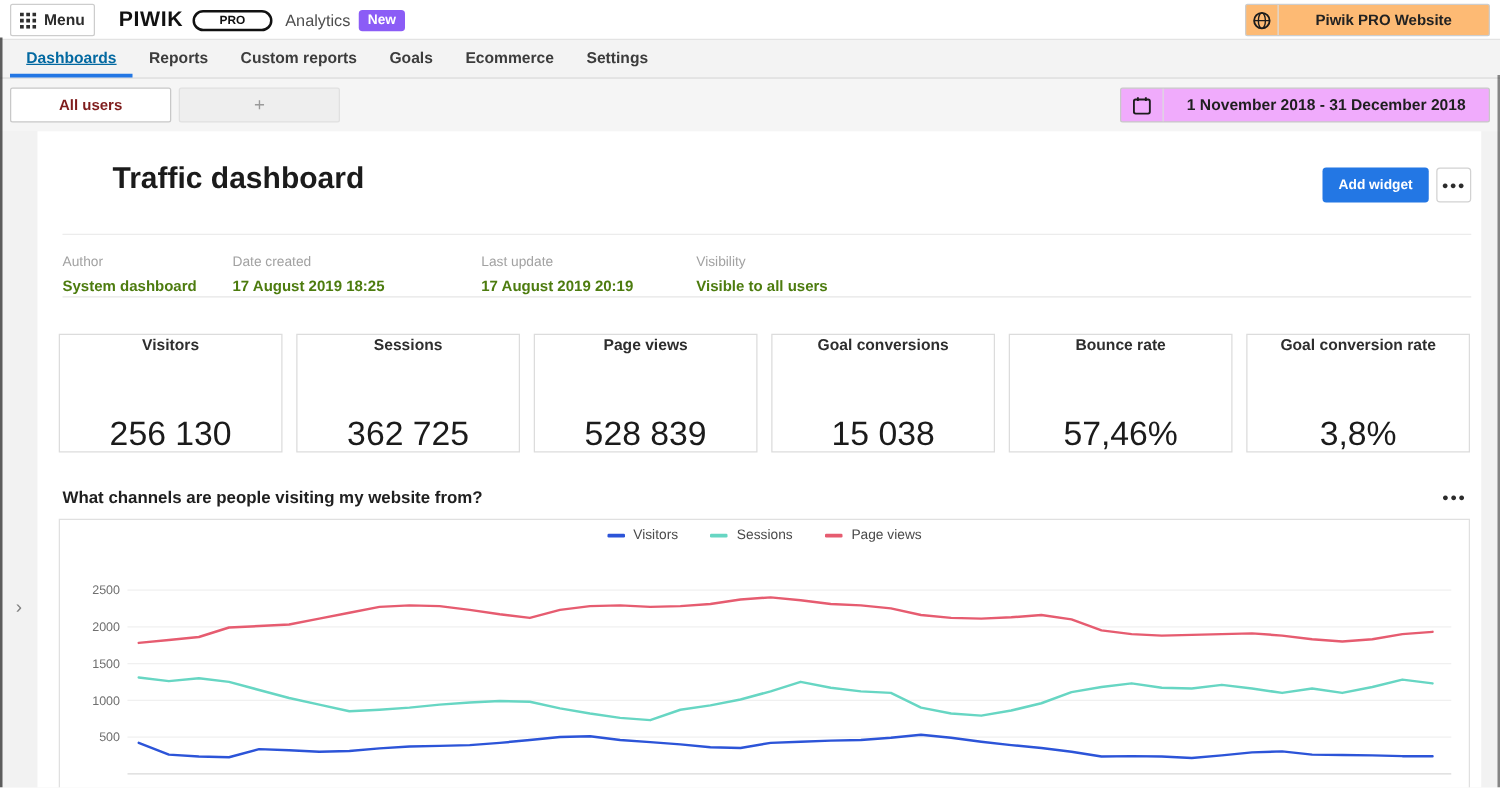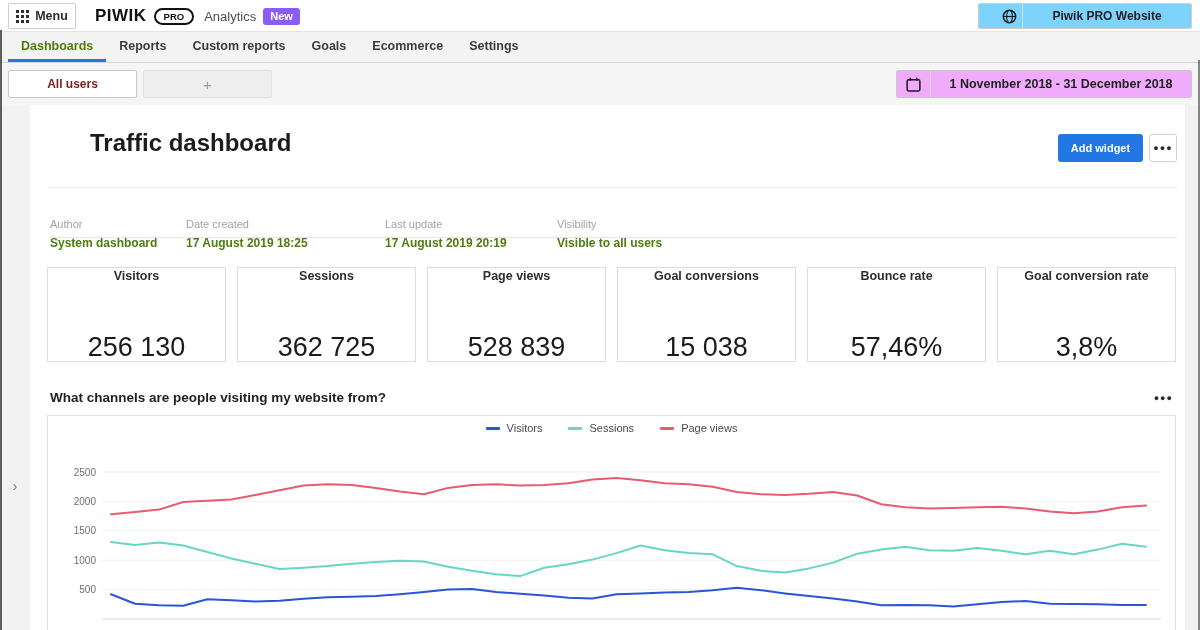"PRO" .brand .pro-pill { padding: 0 8px -> 0 20px }
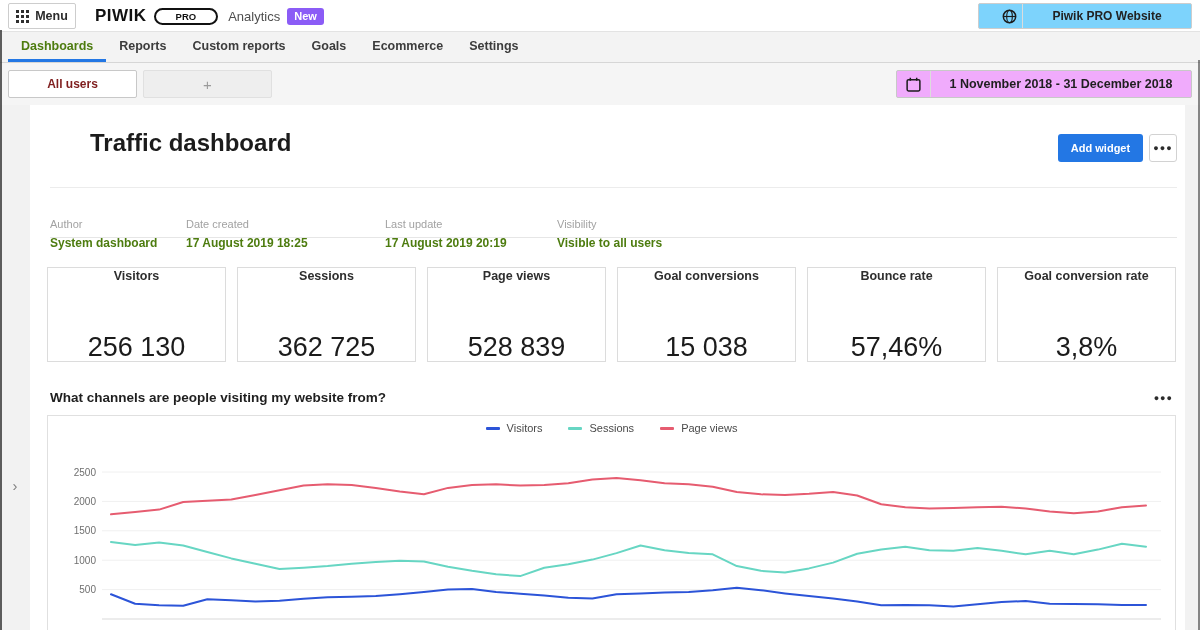"Piwik PRO Website" .top-right { background: #7dd3fc -> #fdba74; padding-left: 18px -> none }
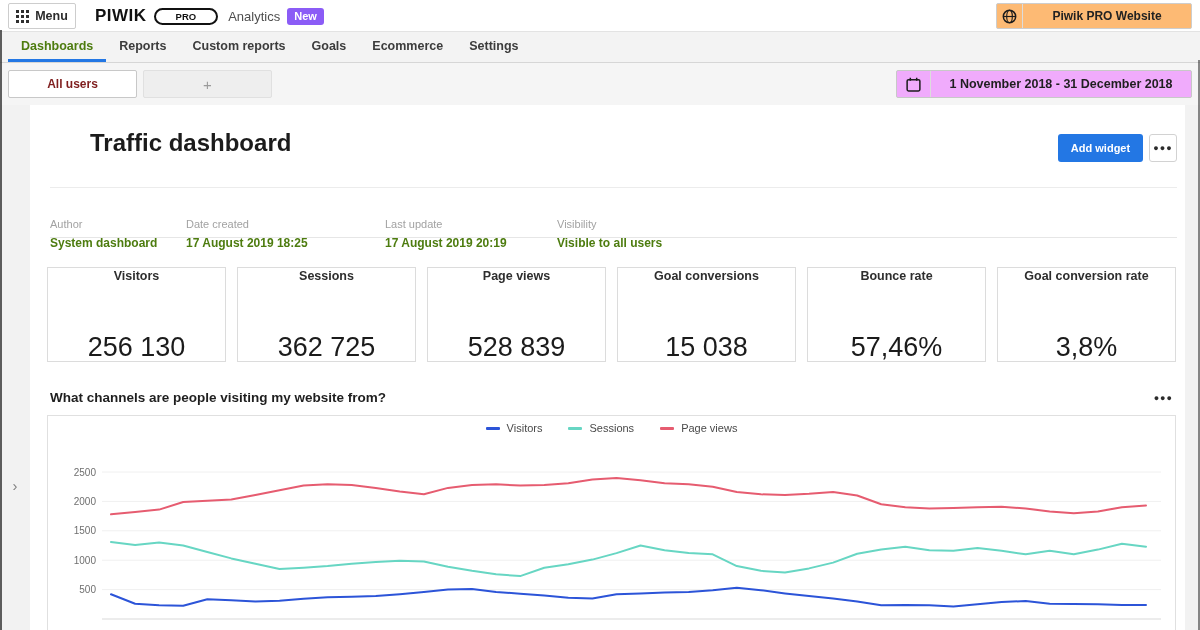"Dashboards" .tab.active { color: #4d7c0f -> #0369a1; text-decoration: none -> underline }
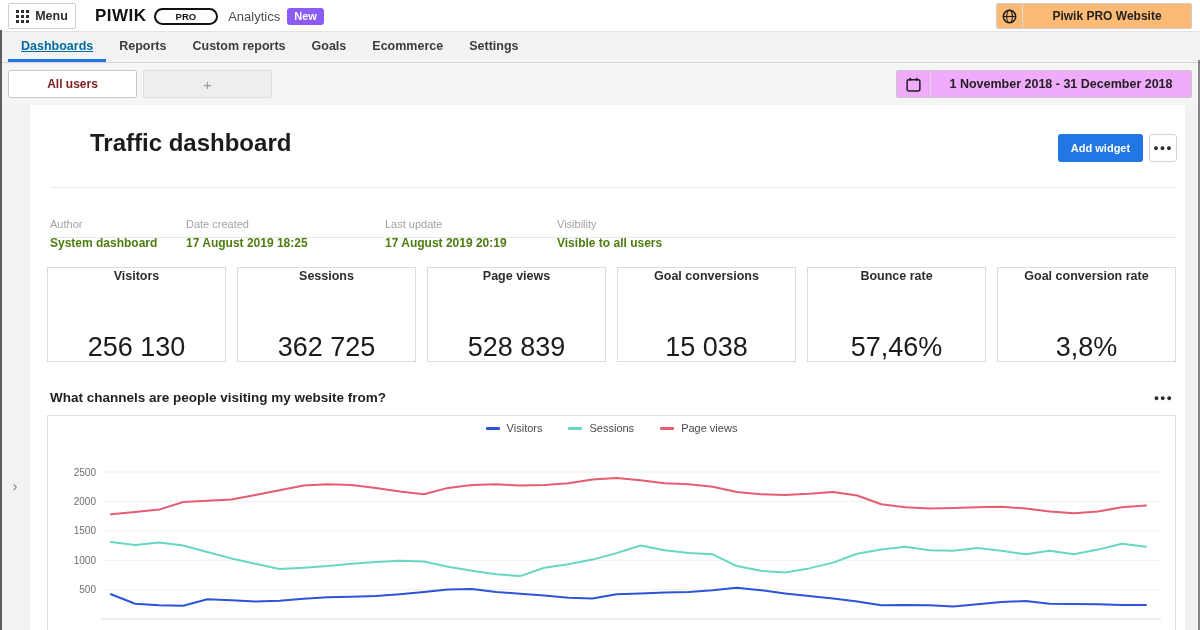"Author" .meta-row { padding-top: 30px -> 16px }
